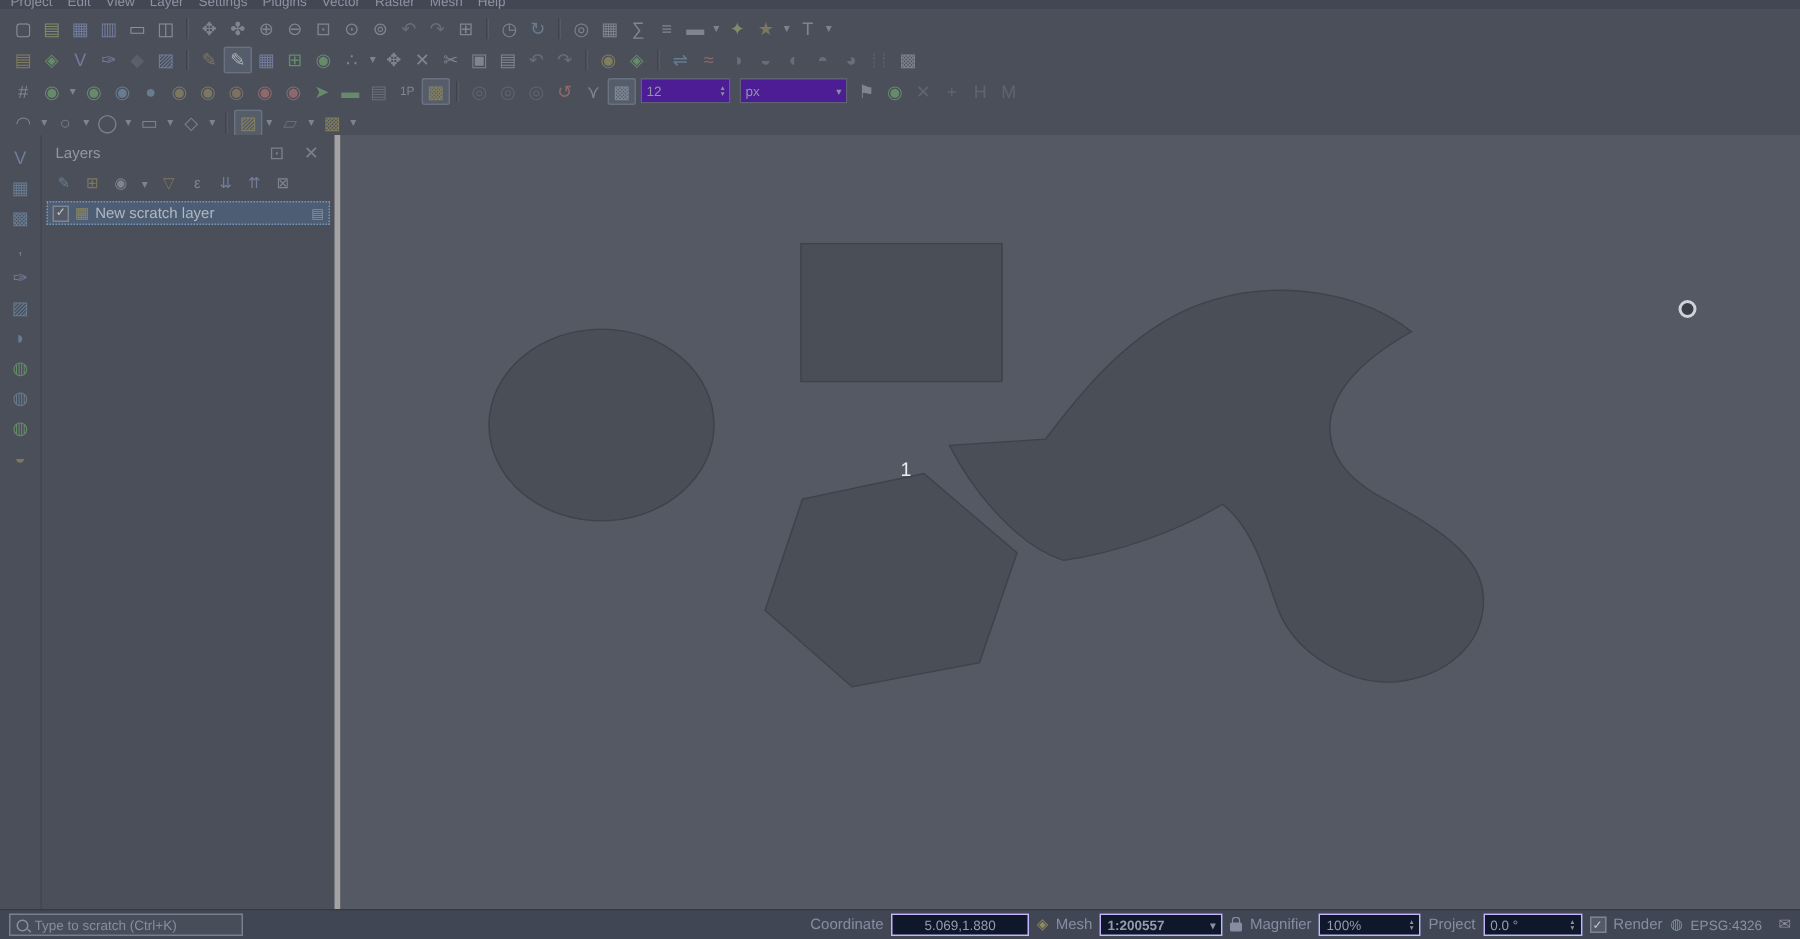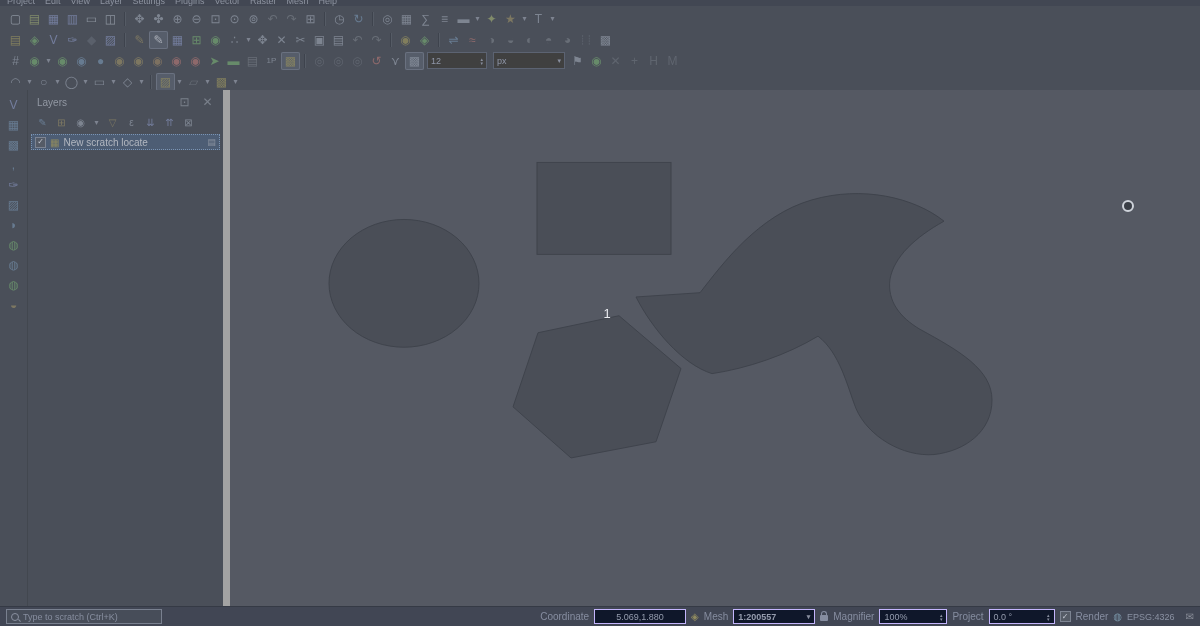"12" .tspin,.tcombo { background: #404040 -> #4c1d95 }
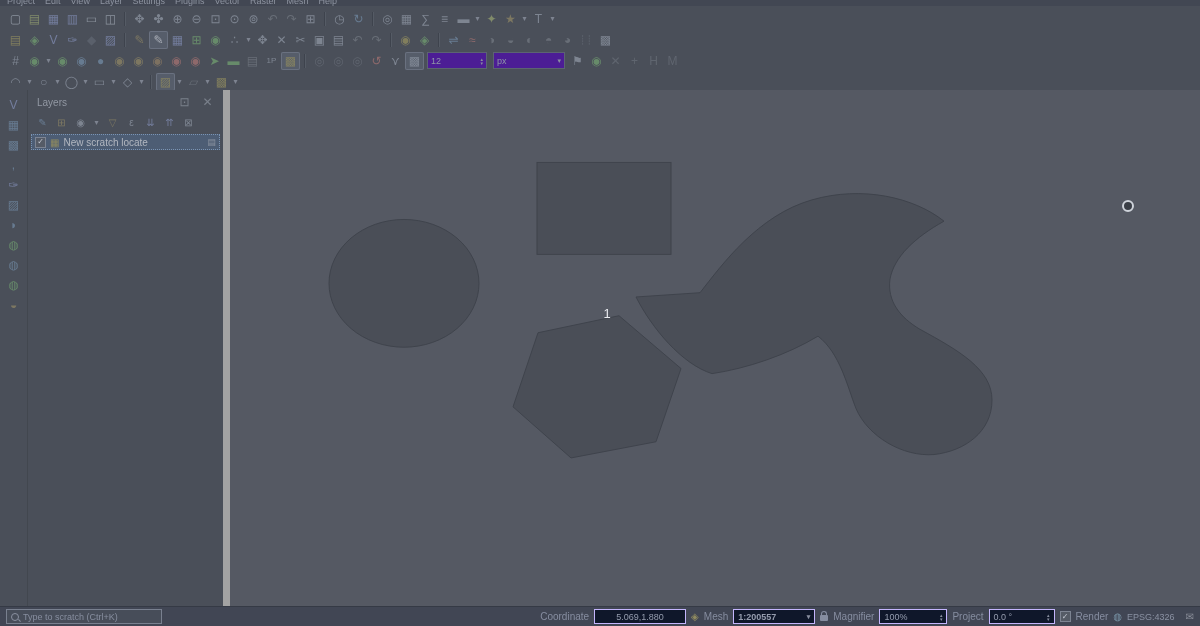"Layers" #layers-panel { border-right: 7px solid #a3a3a3 -> 4px solid #a3a3a3 }
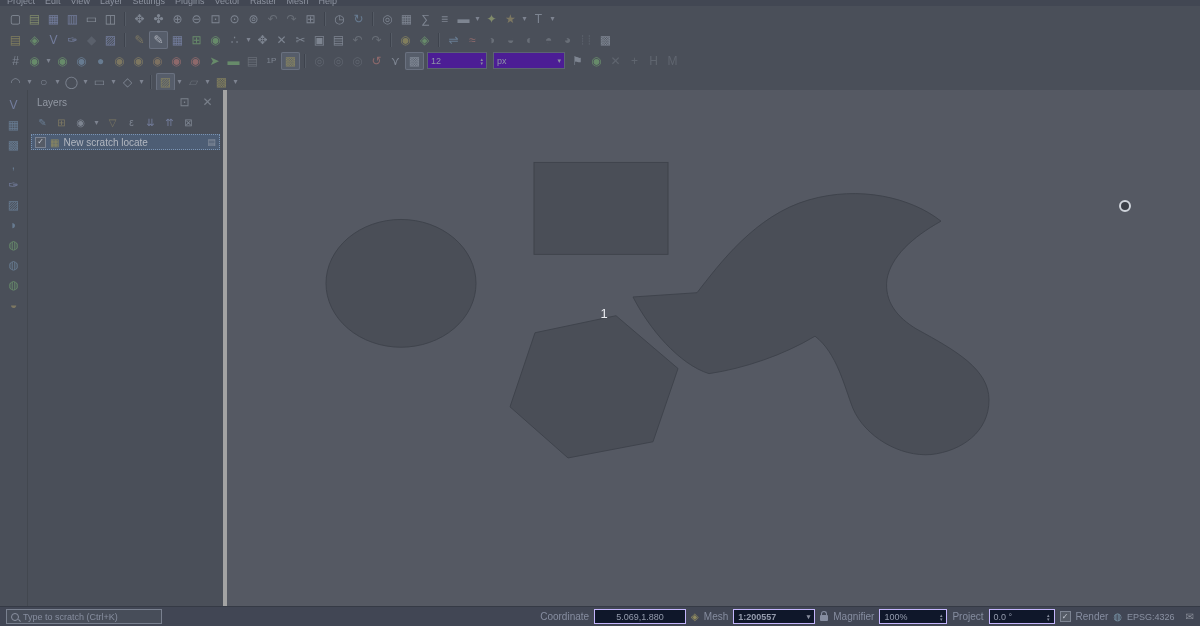"New scratch locate" span.layer-name { text: locate -> layer }
